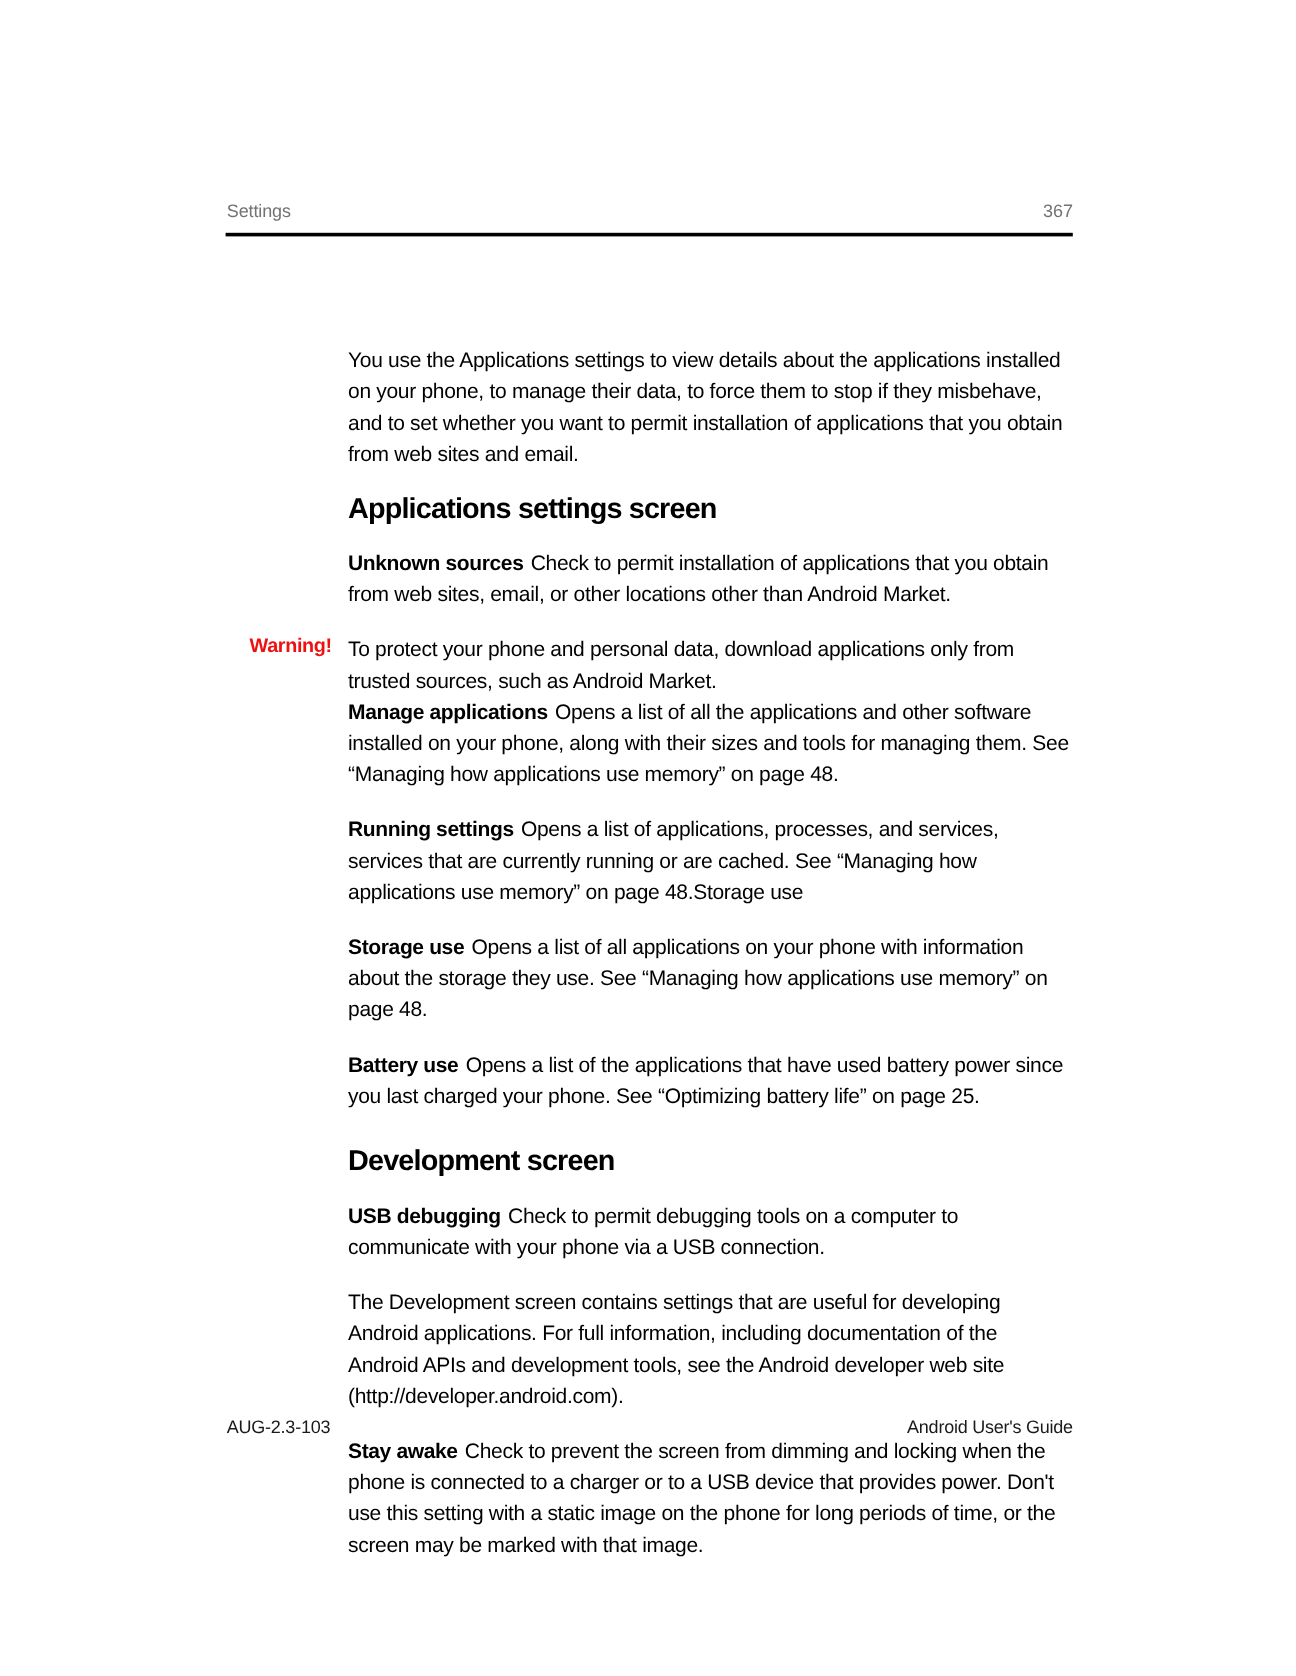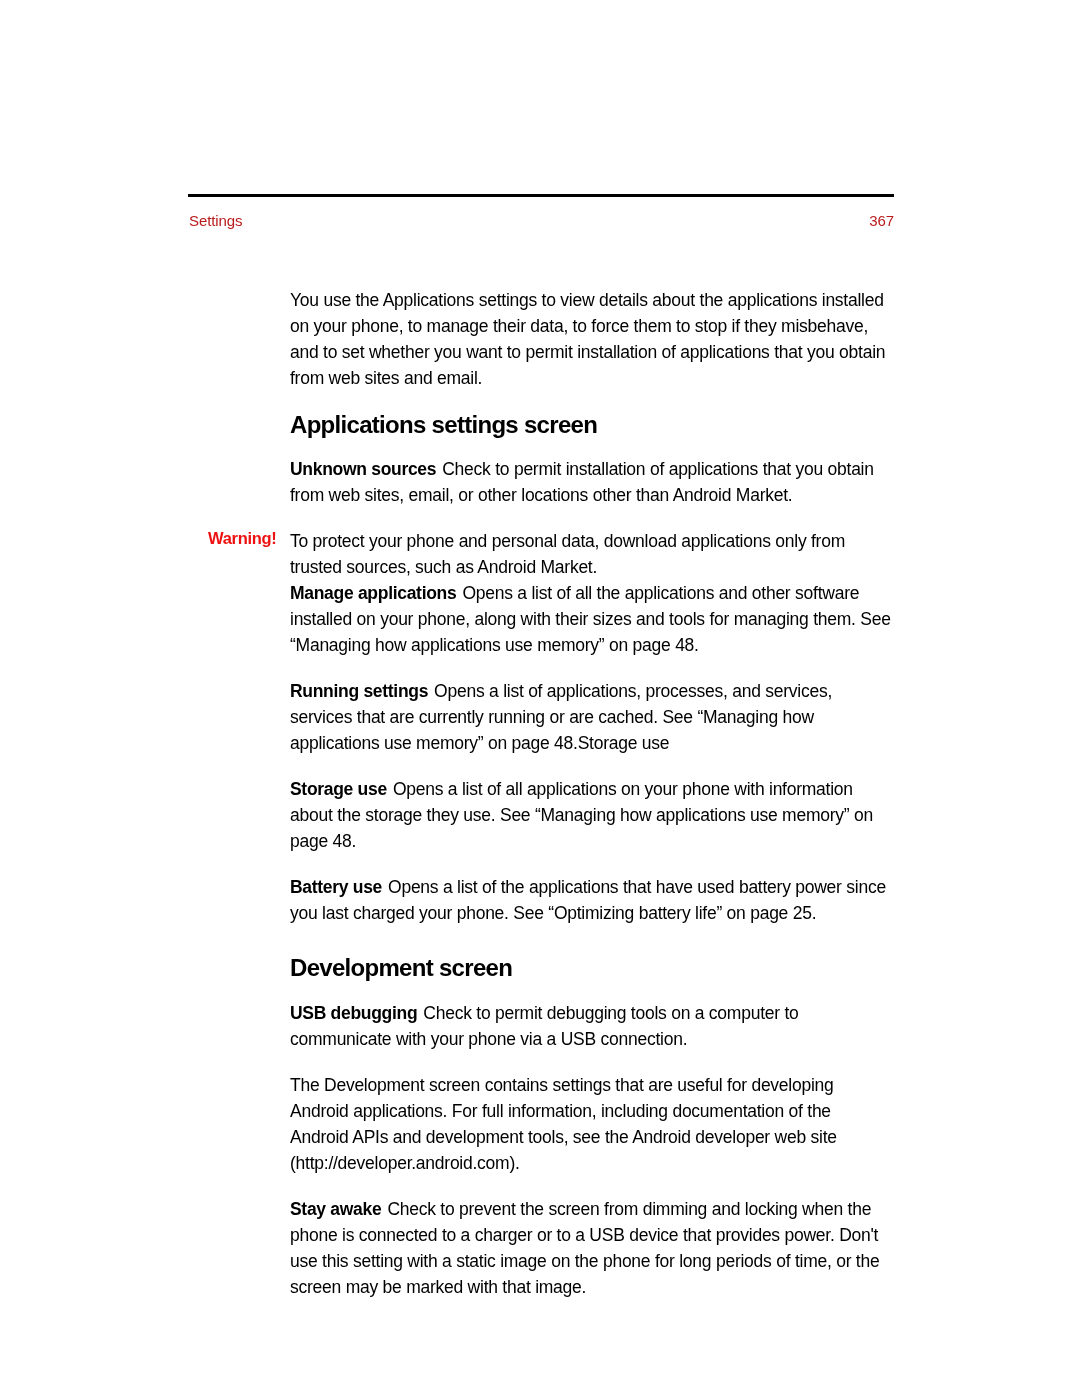"Settings" .running-head { color: #b91c1c -> #737373 }
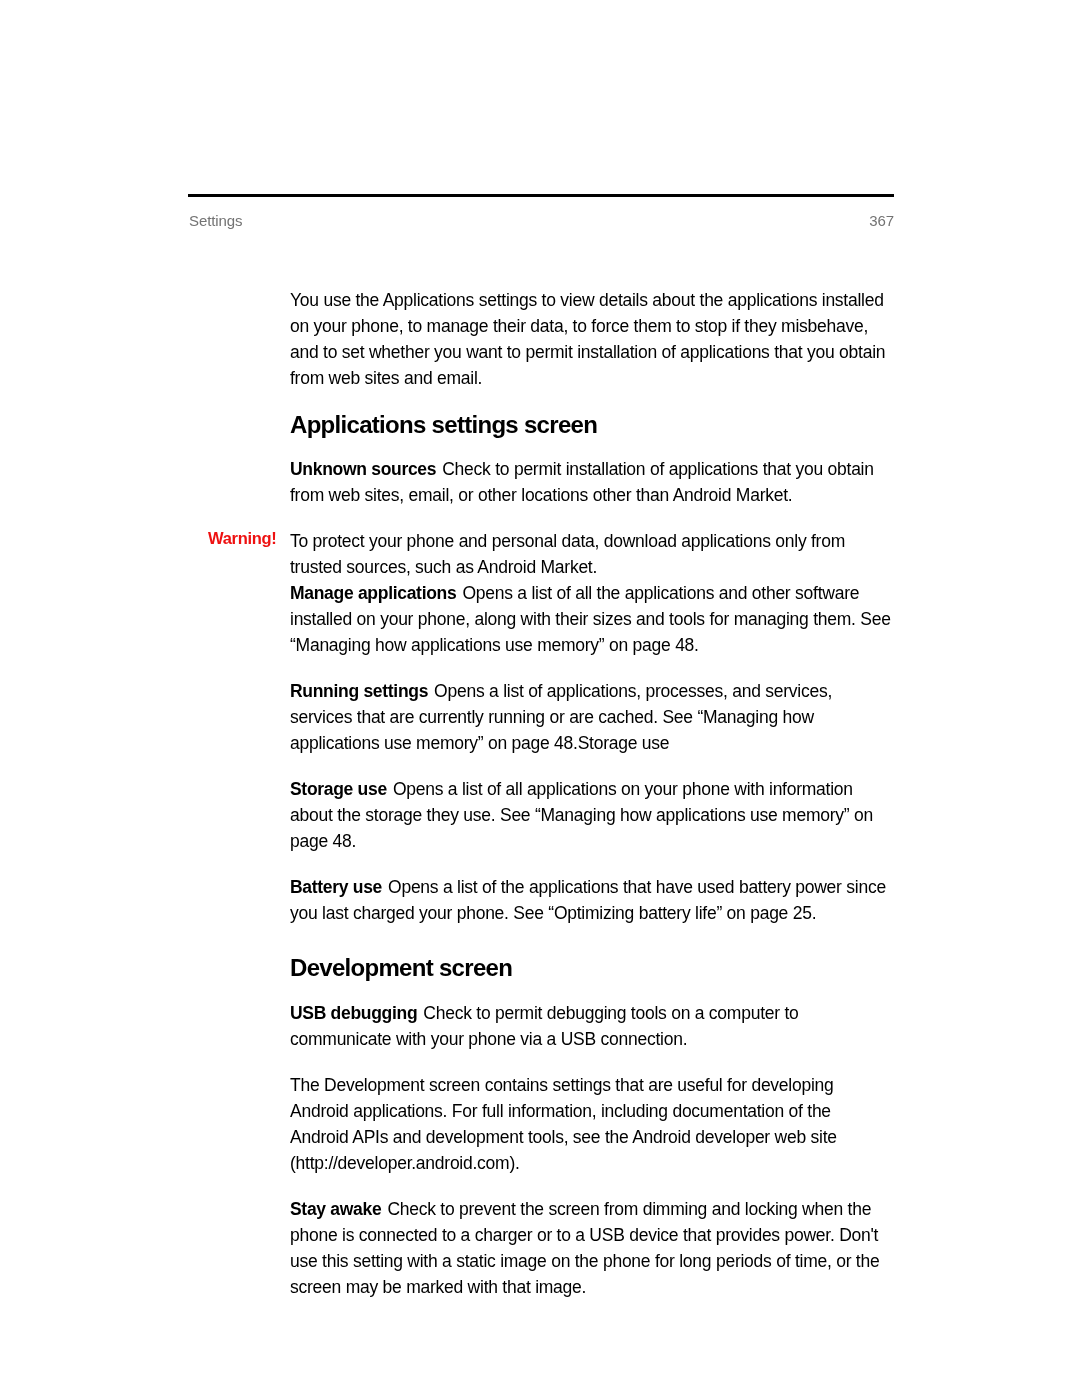"367" .running-head .rh-right { margin-top: 44px -> none }
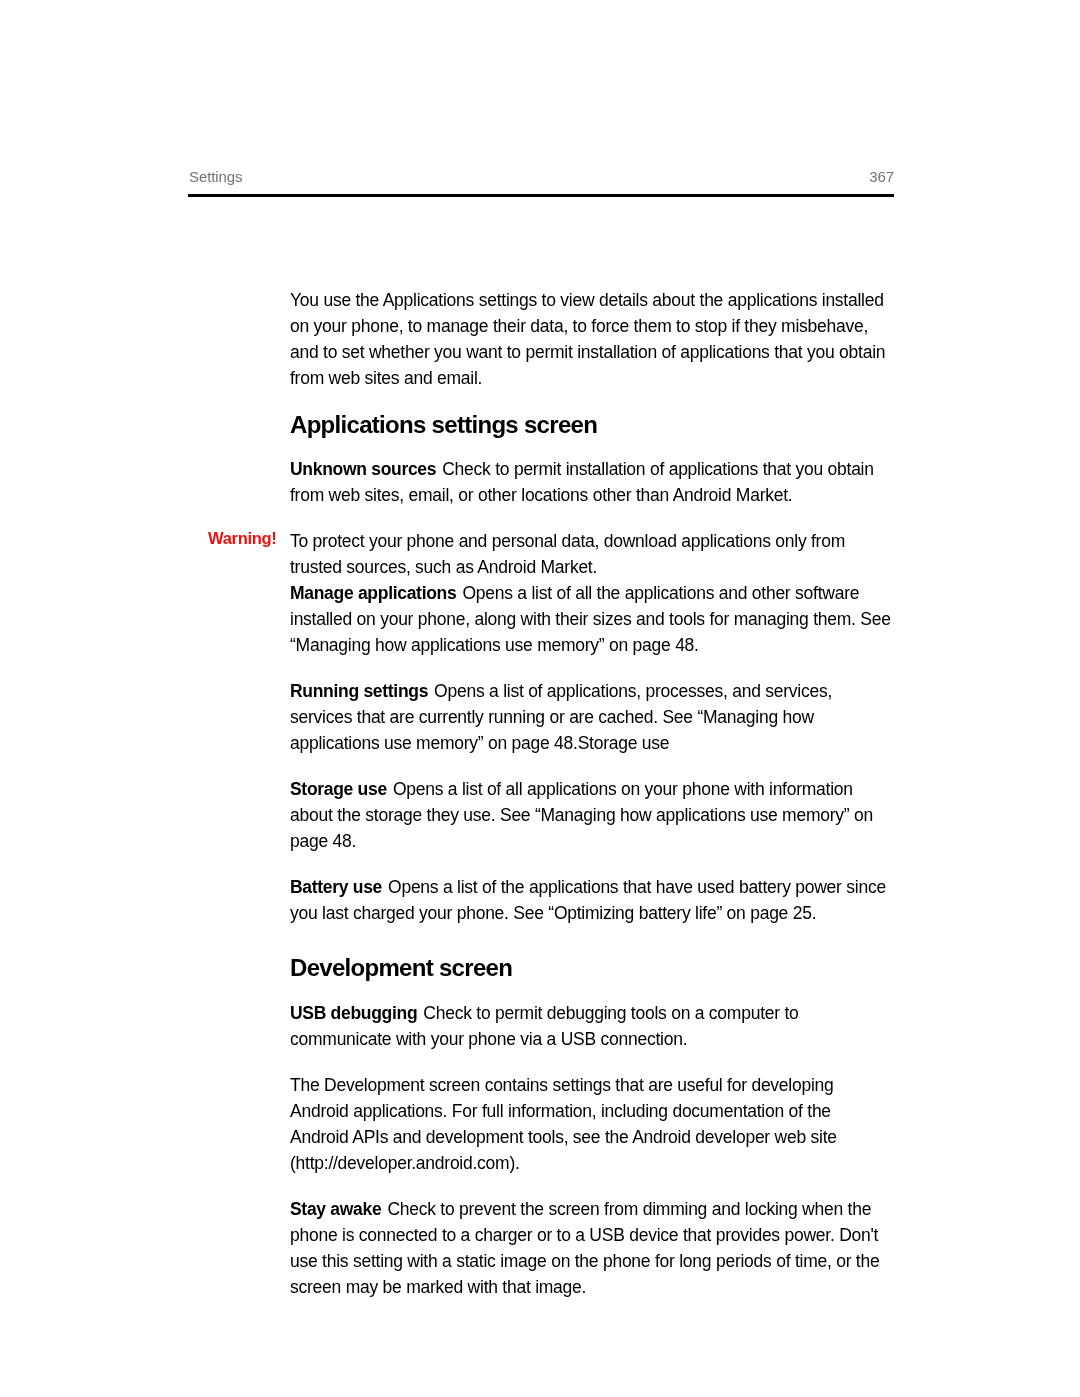"AUG-2.3-103" div.footer { html: none -> <div> <span>AUG-2.3-103</span> <span>Android User's Guide</span> </div> }
